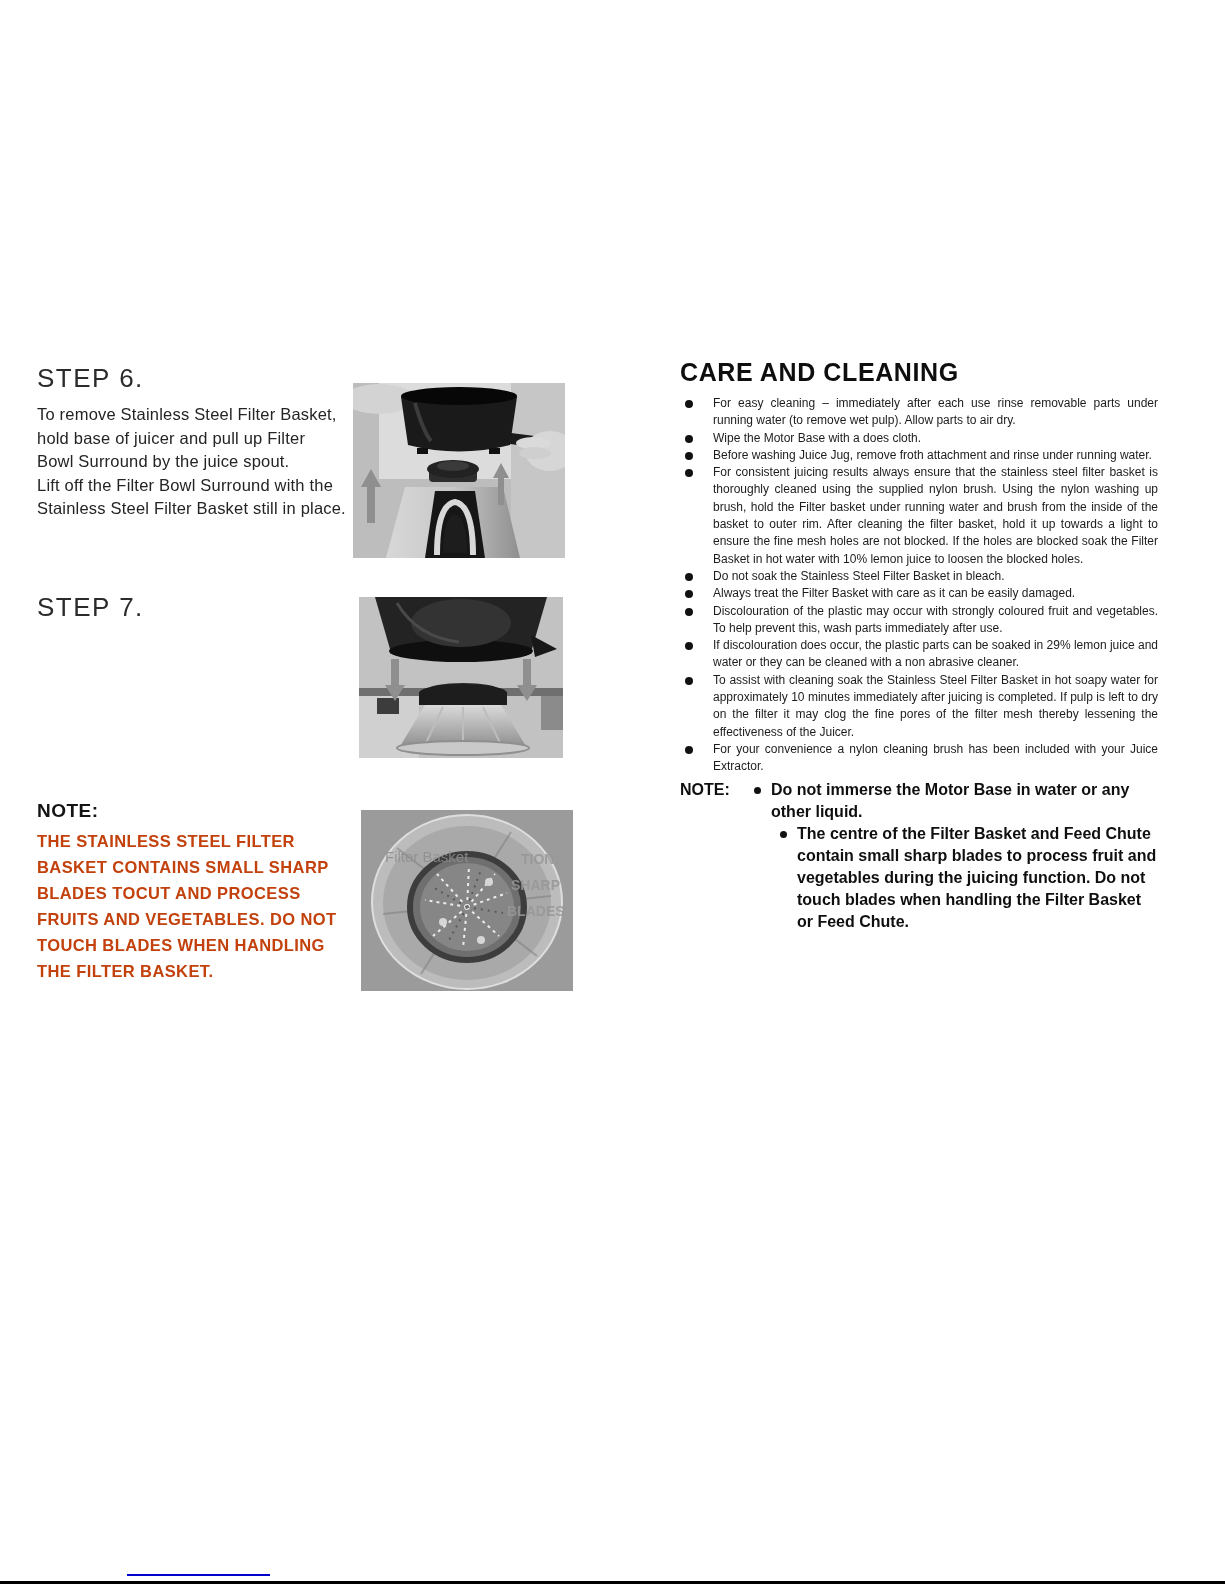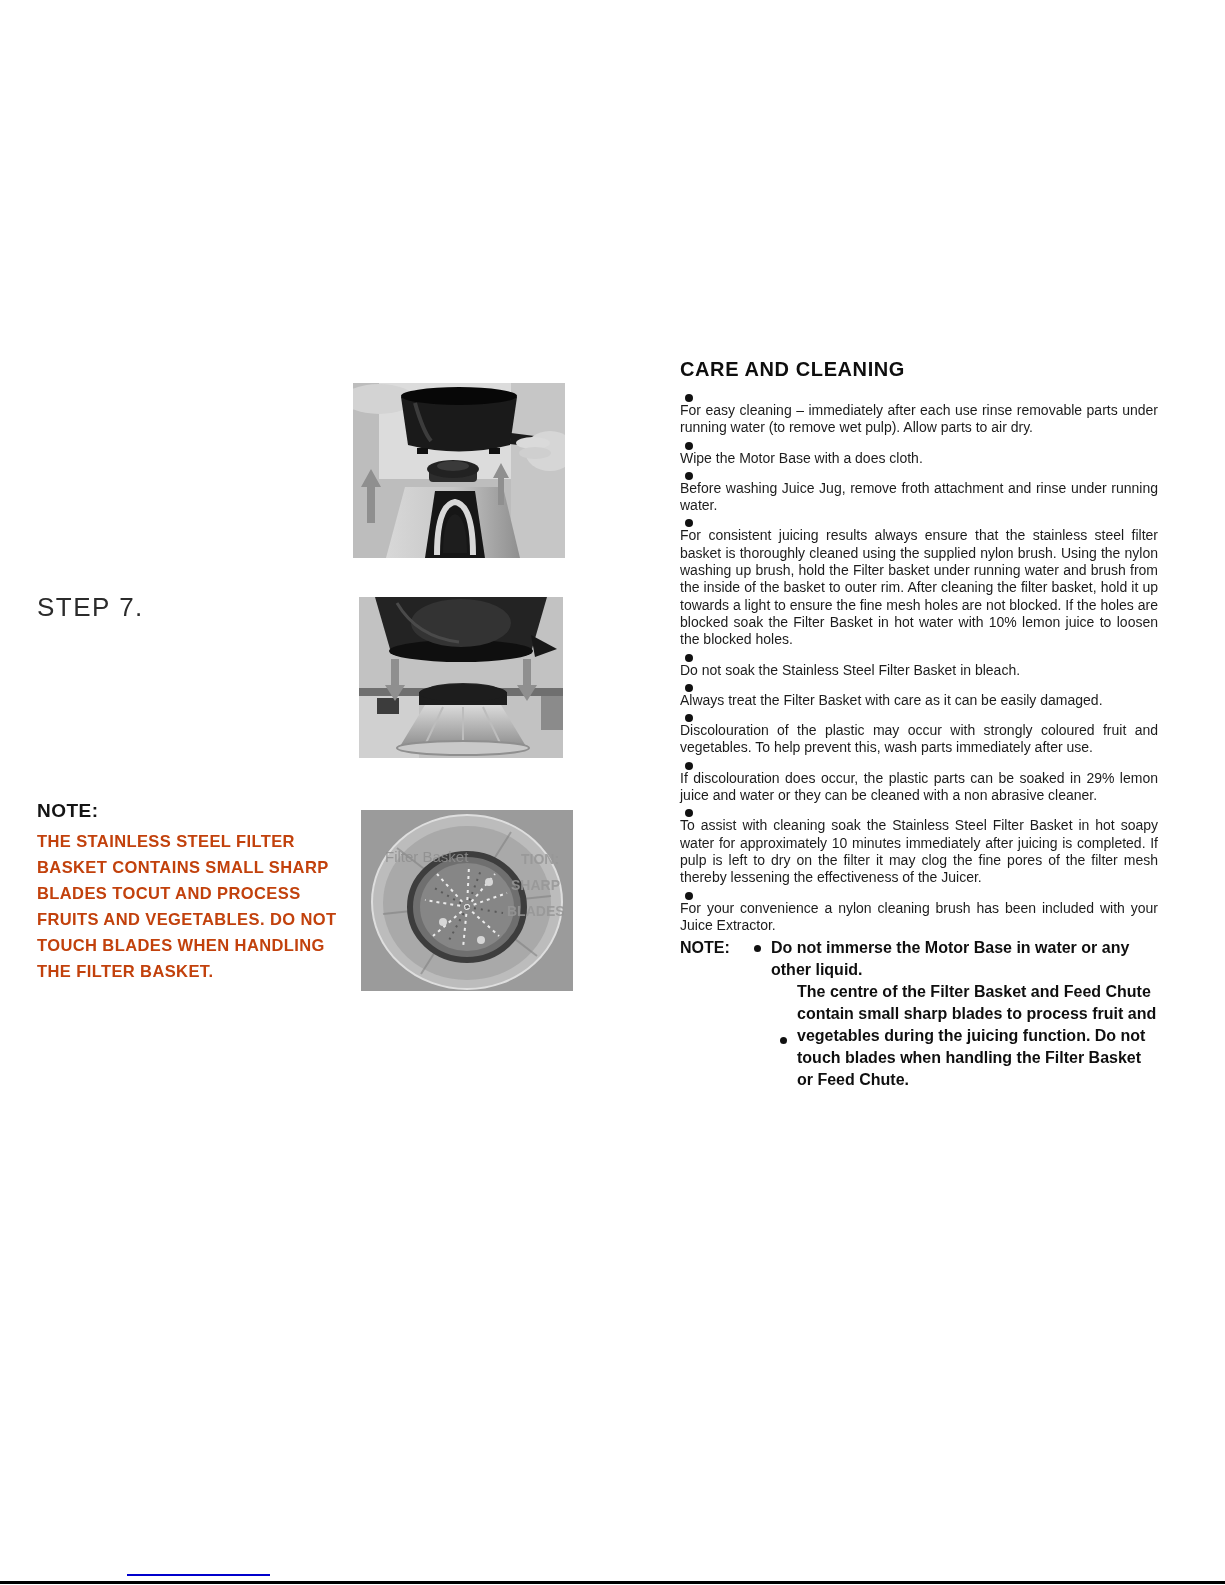"STEP 6." section.lblock { html: none -> <section> <h2>STEP 6.</h2> <p>To remove Stainless Steel Filter Basket, hold base of juicer and pull up Filter Bowl Surround by the juice spout. Lift off the Filter Bowl Surround with the Stainless Steel Filter Basket still in place.</p> </section> }
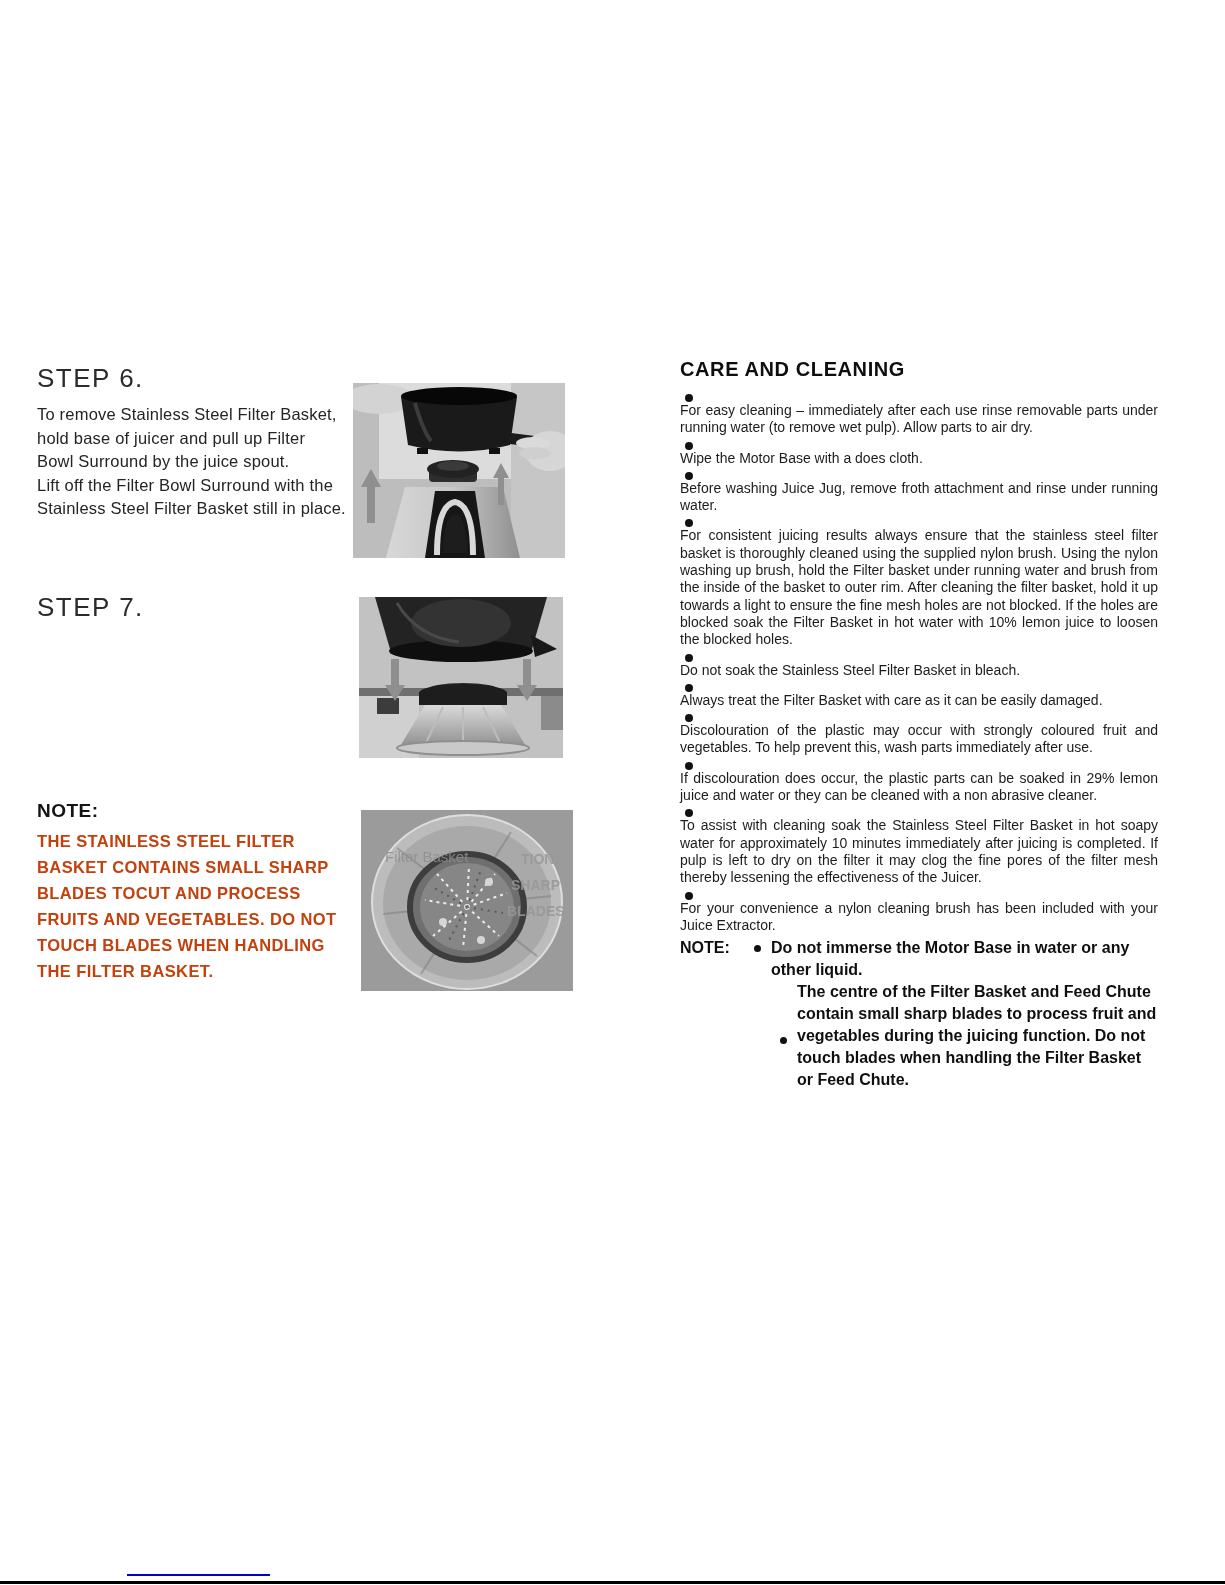"CARE AND CLEANING" #care h1 { font-size: 20px -> 25px }
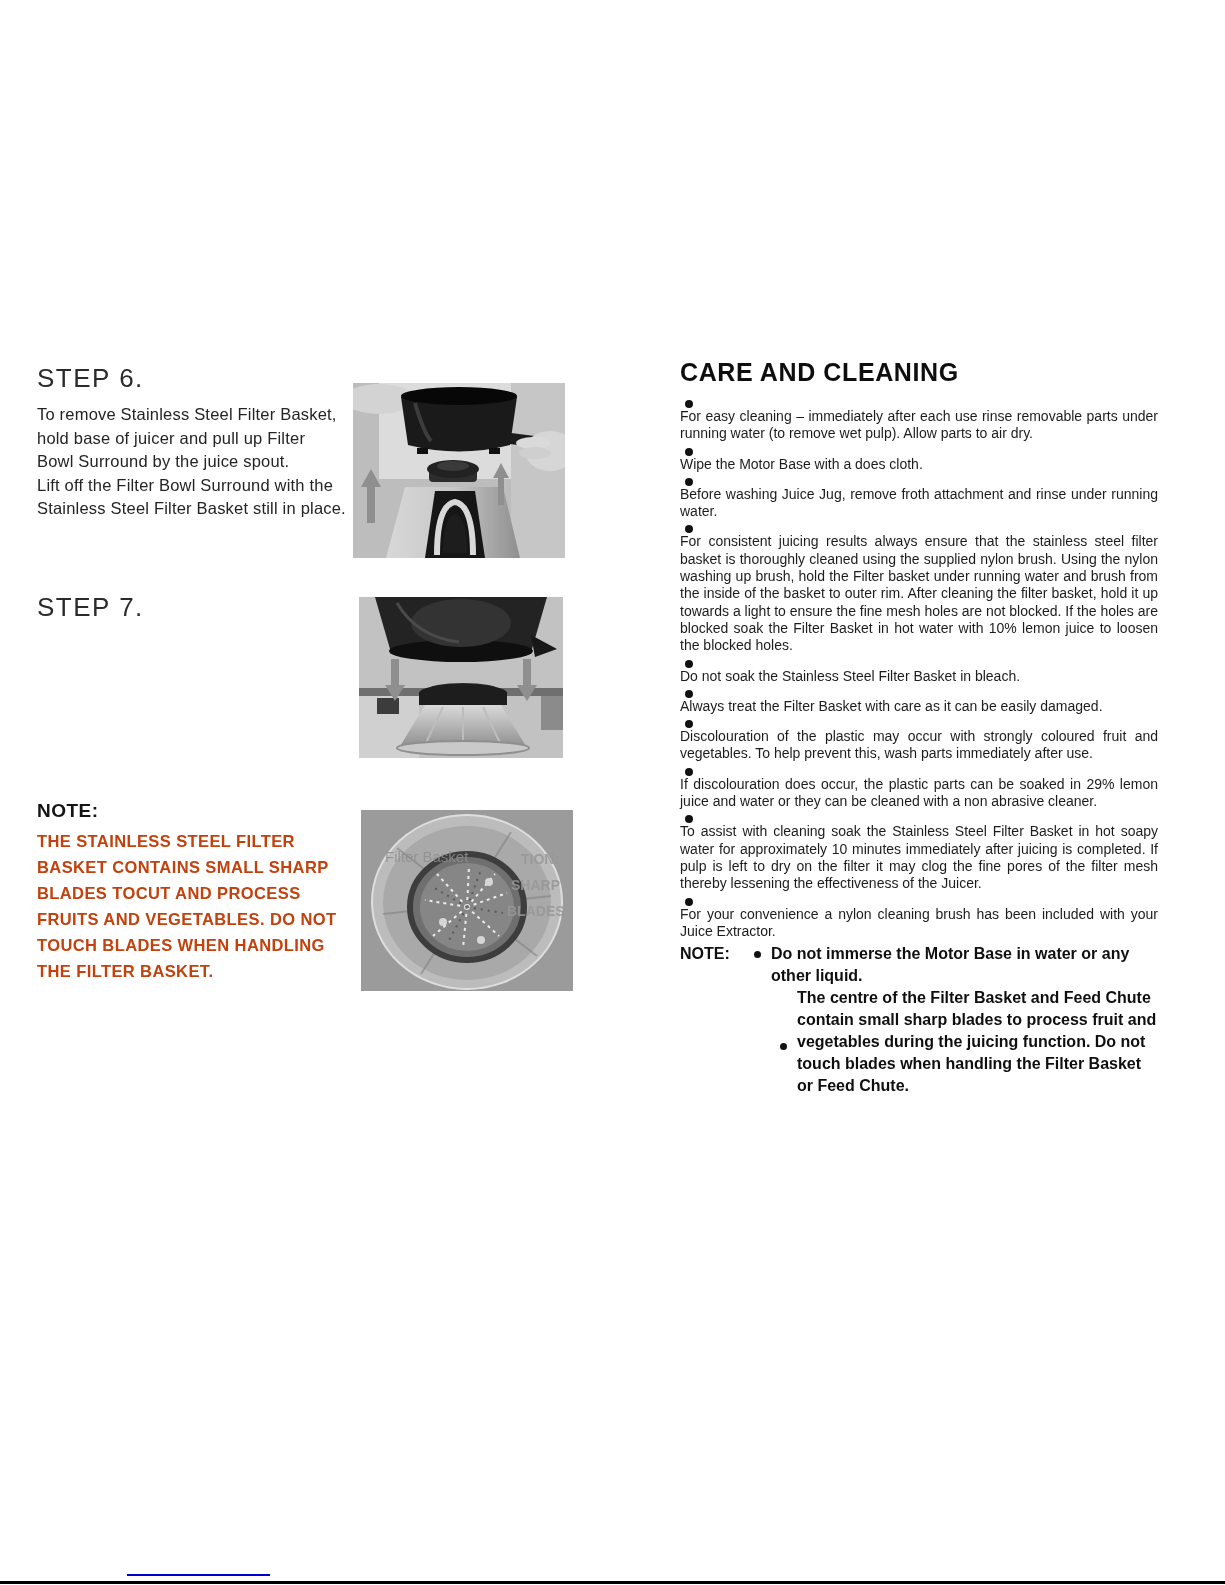"For easy cleaning – immediately" li.care-item { flex-direction: column -> none; font-size: 14px -> 12px }
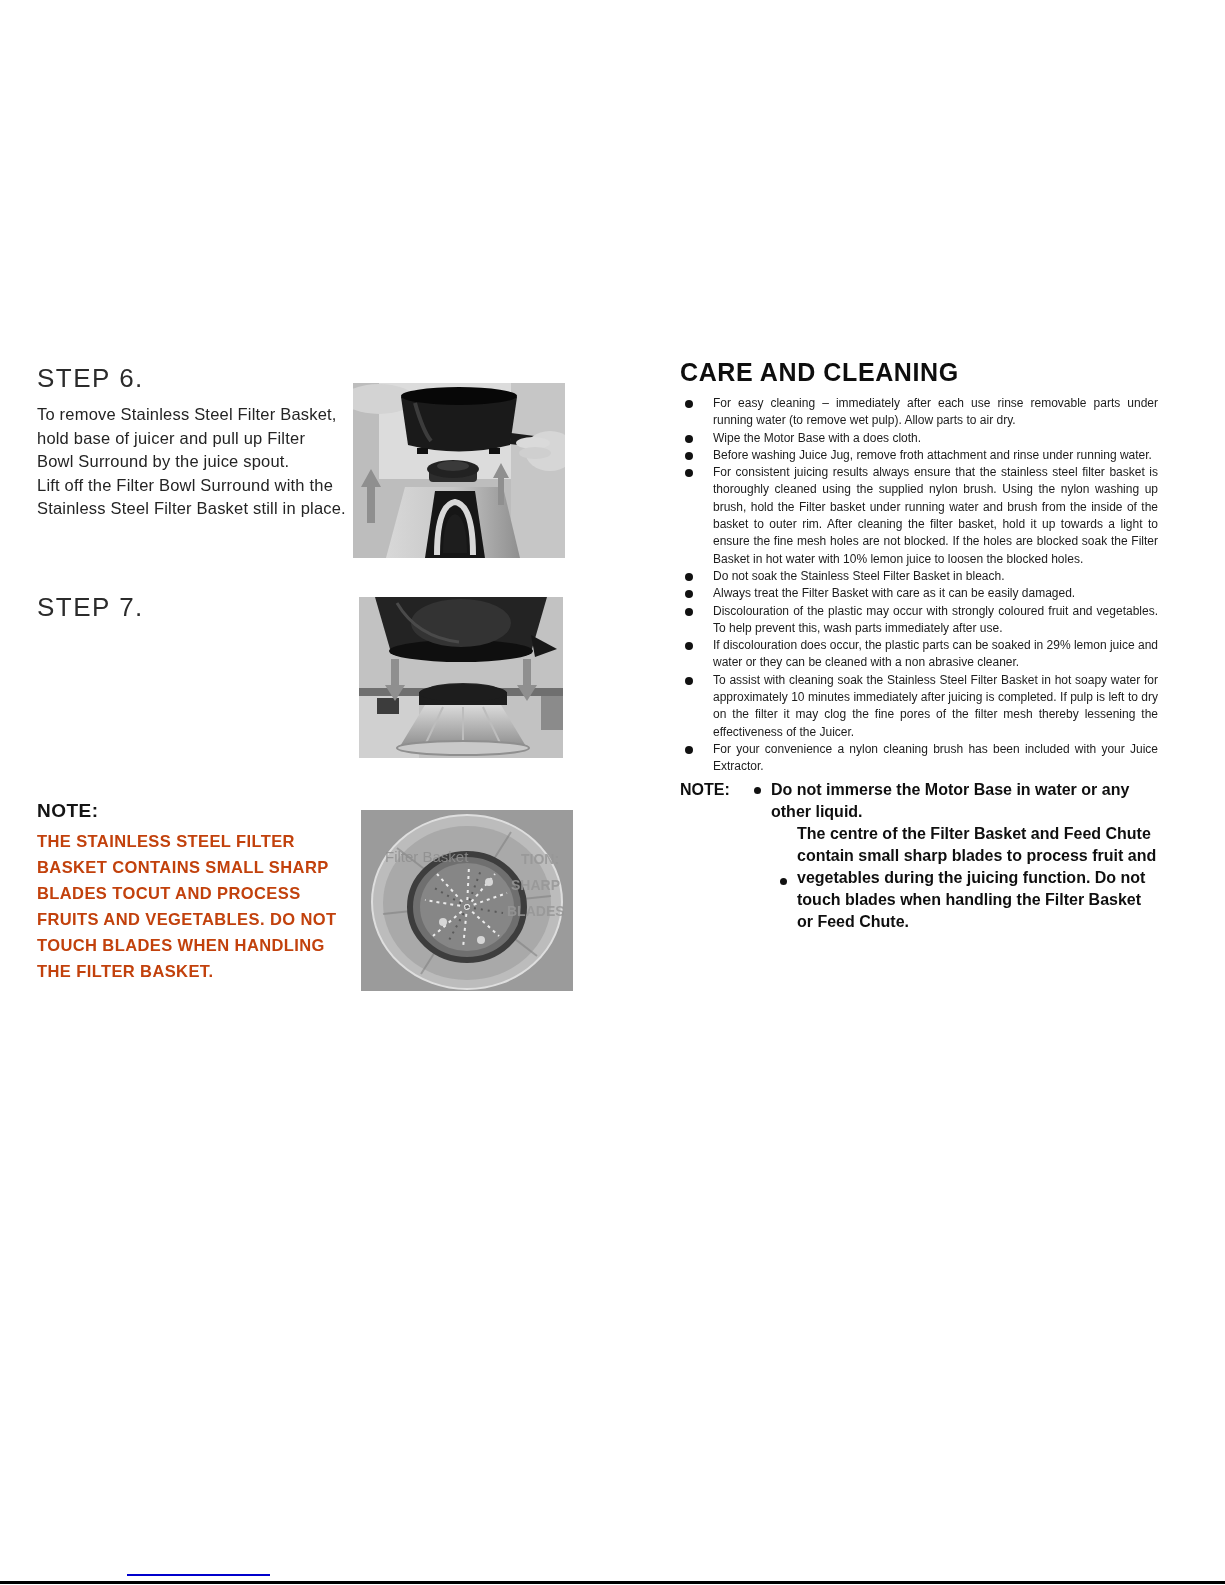"The centre of the Filter" .note-item + .note-item { align-items: center -> none }
